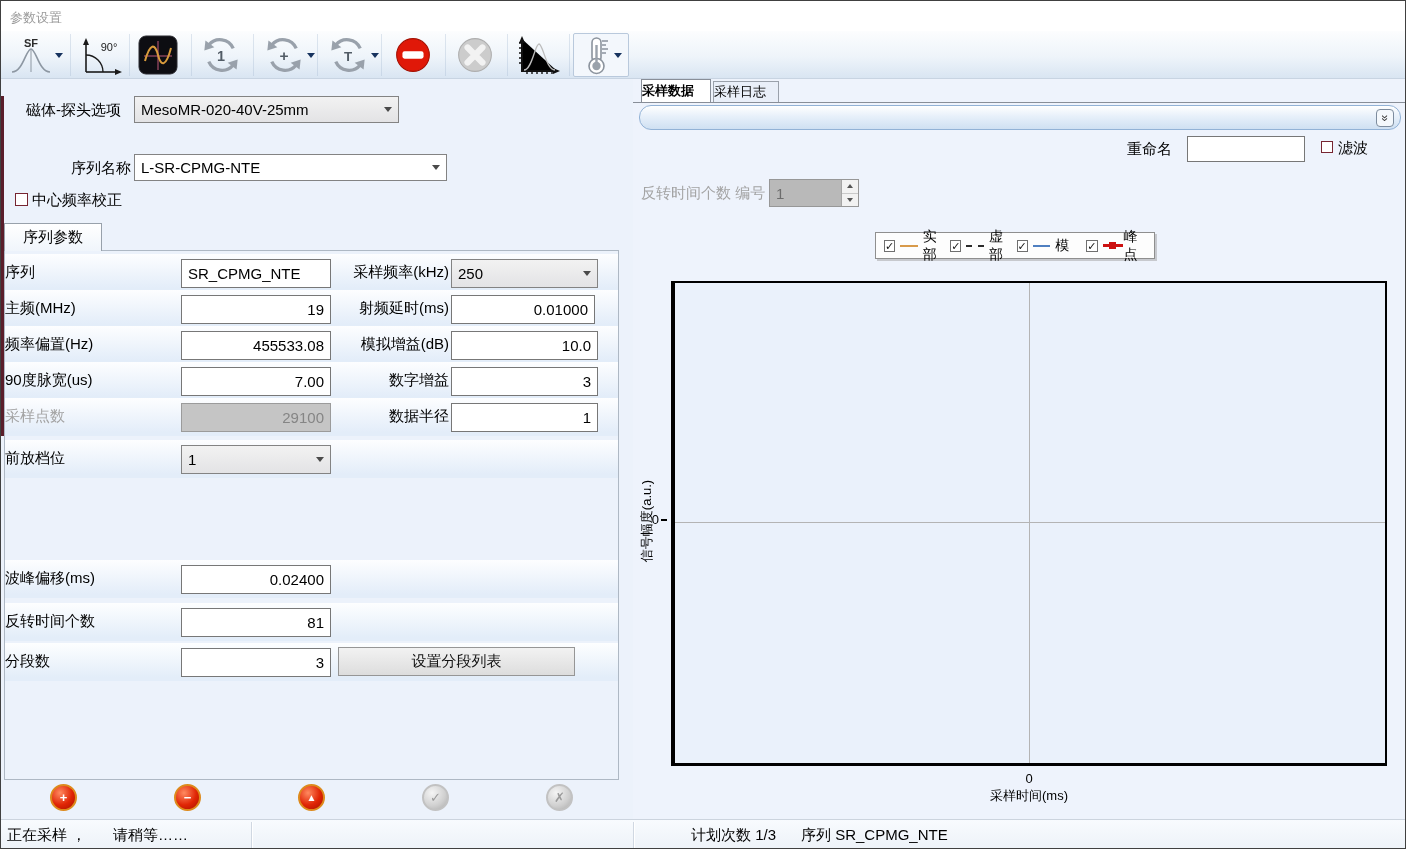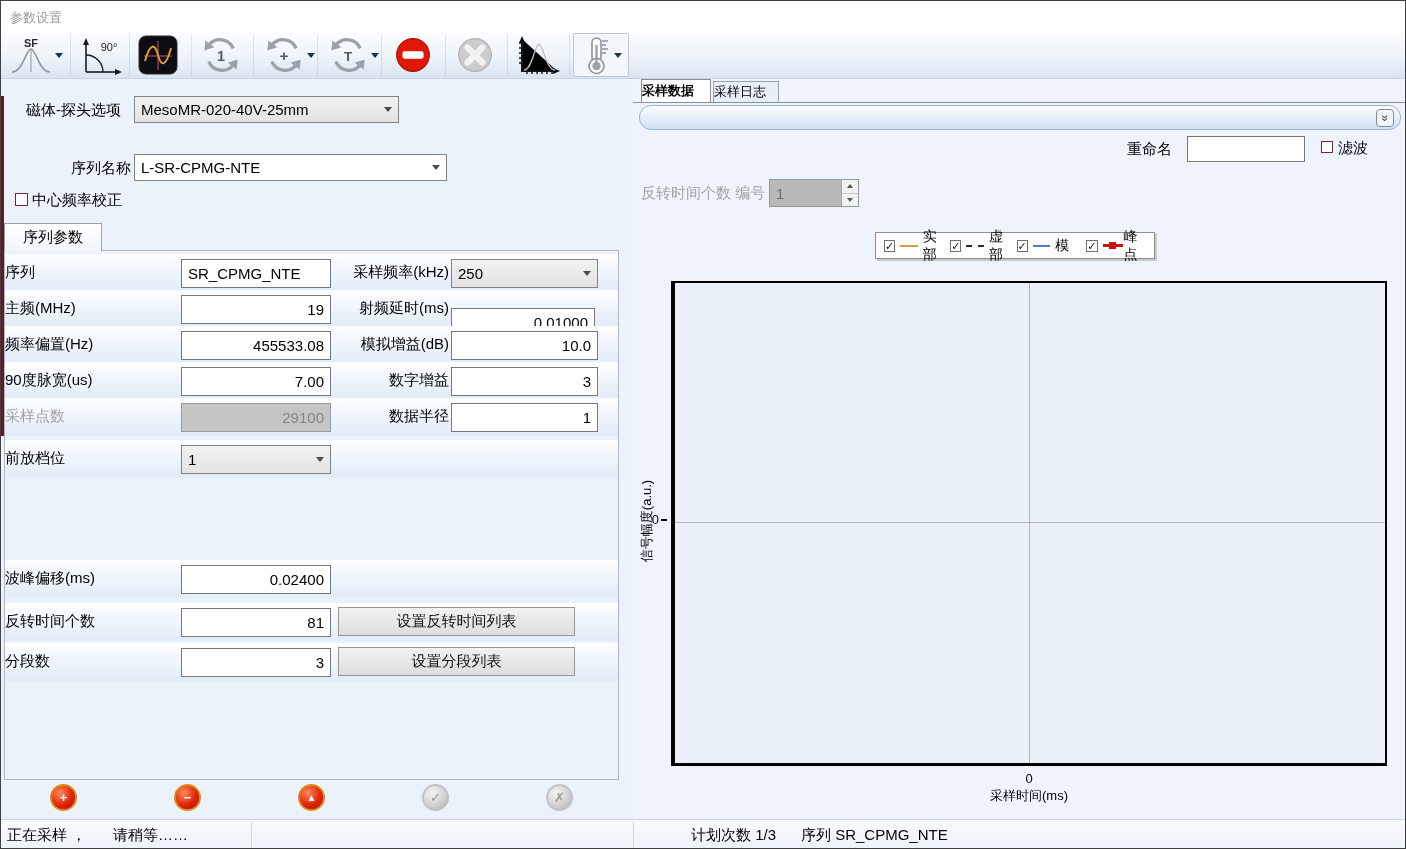"0.01000" input.tinput { margin-top: 13px -> none }
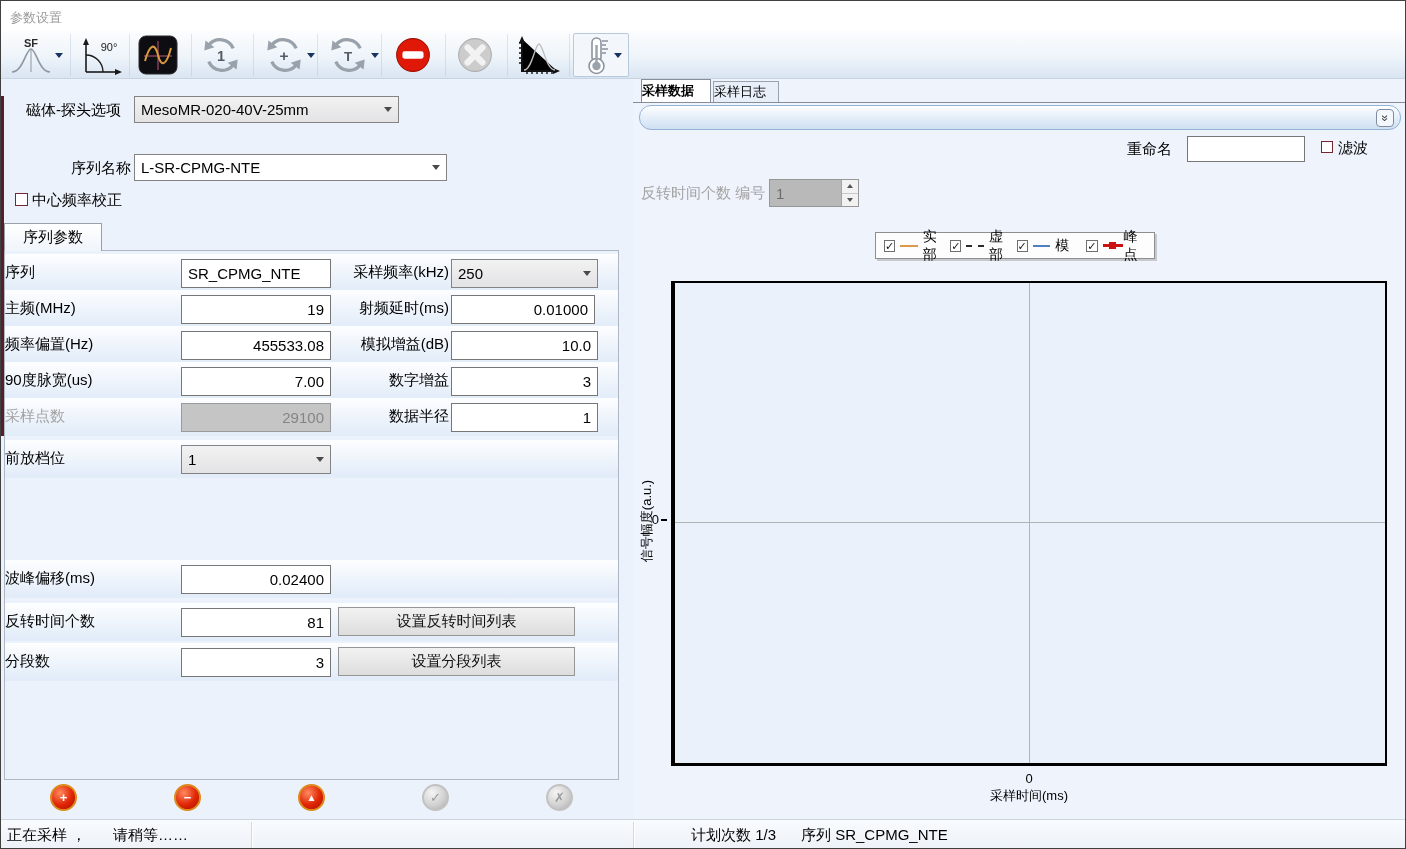"设置反转时间列表" div.gbtn { html: <div> <span>设置反转时间列表</span> </div> -> none }
